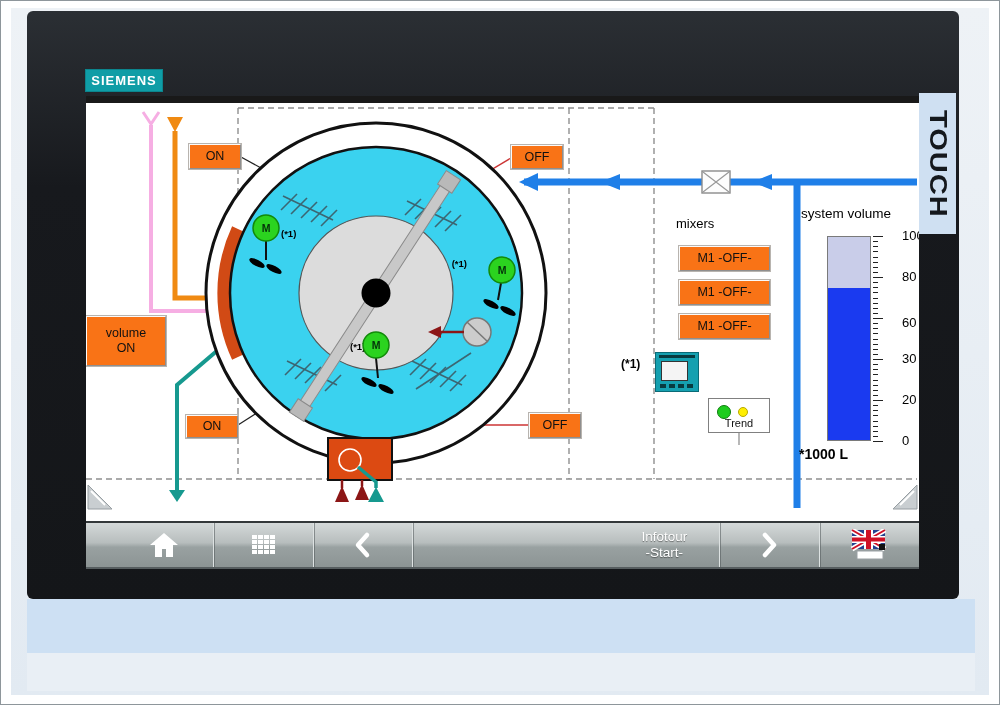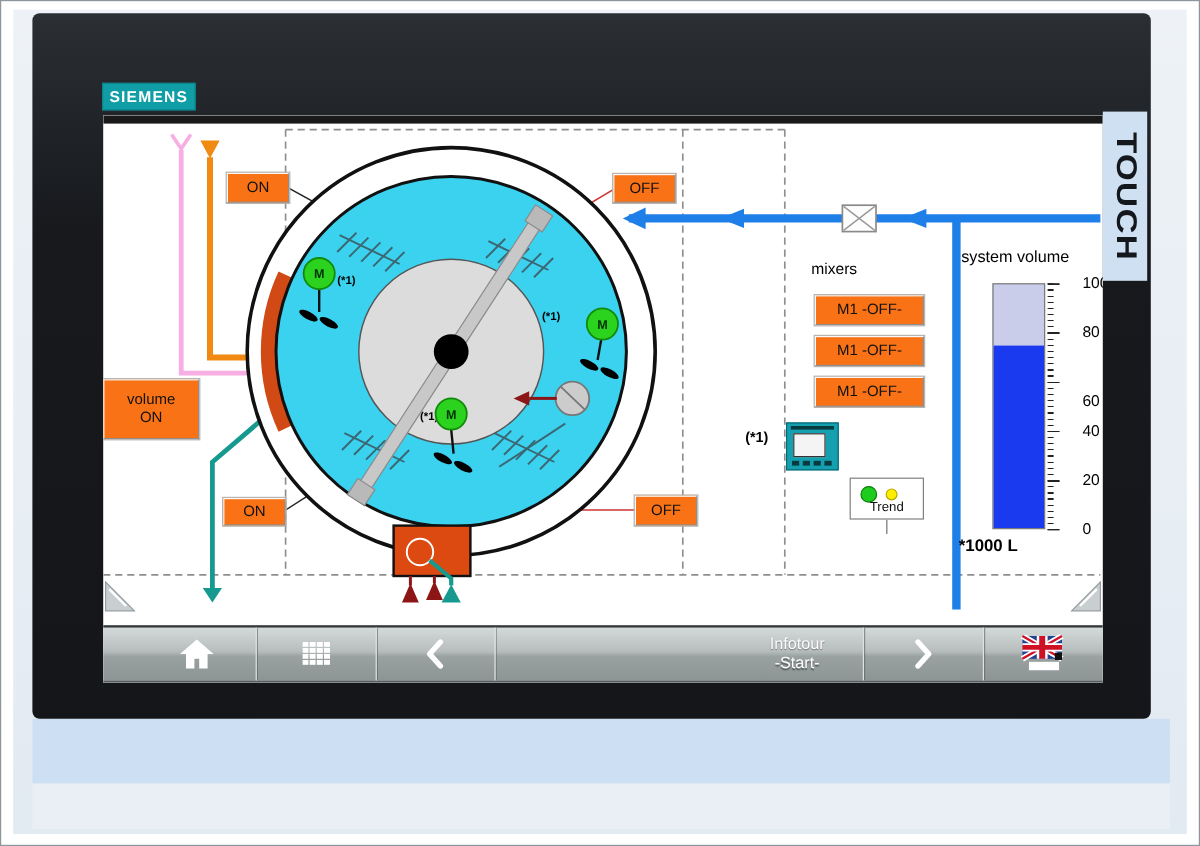"60" span { top: 120px -> 109px }
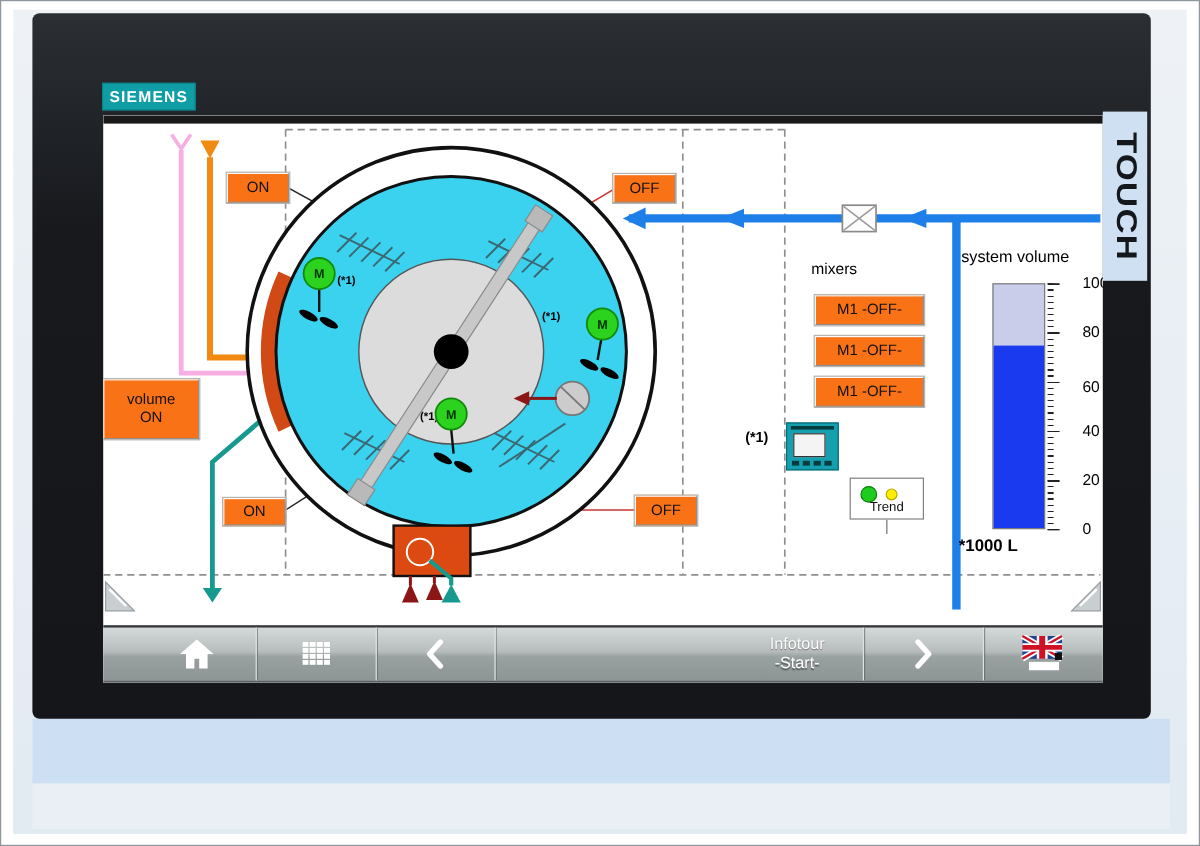"40" span { text: 40 -> 30 }
